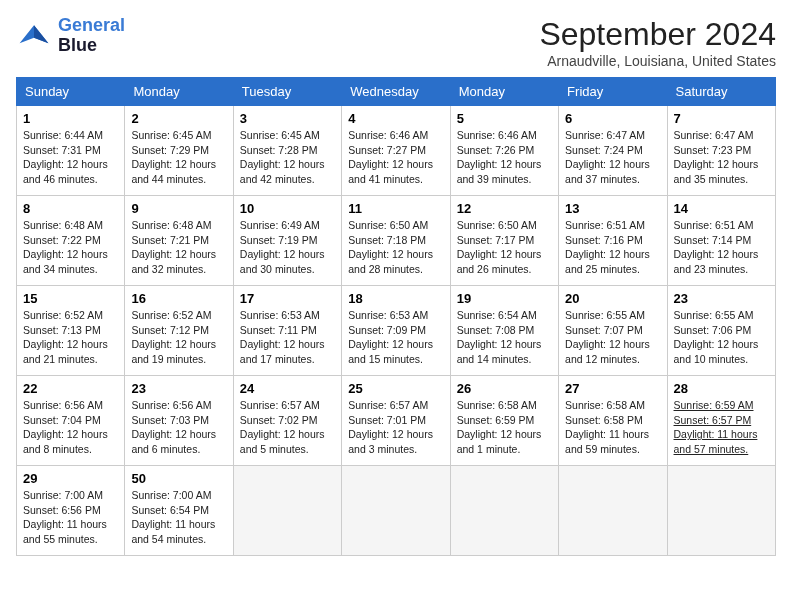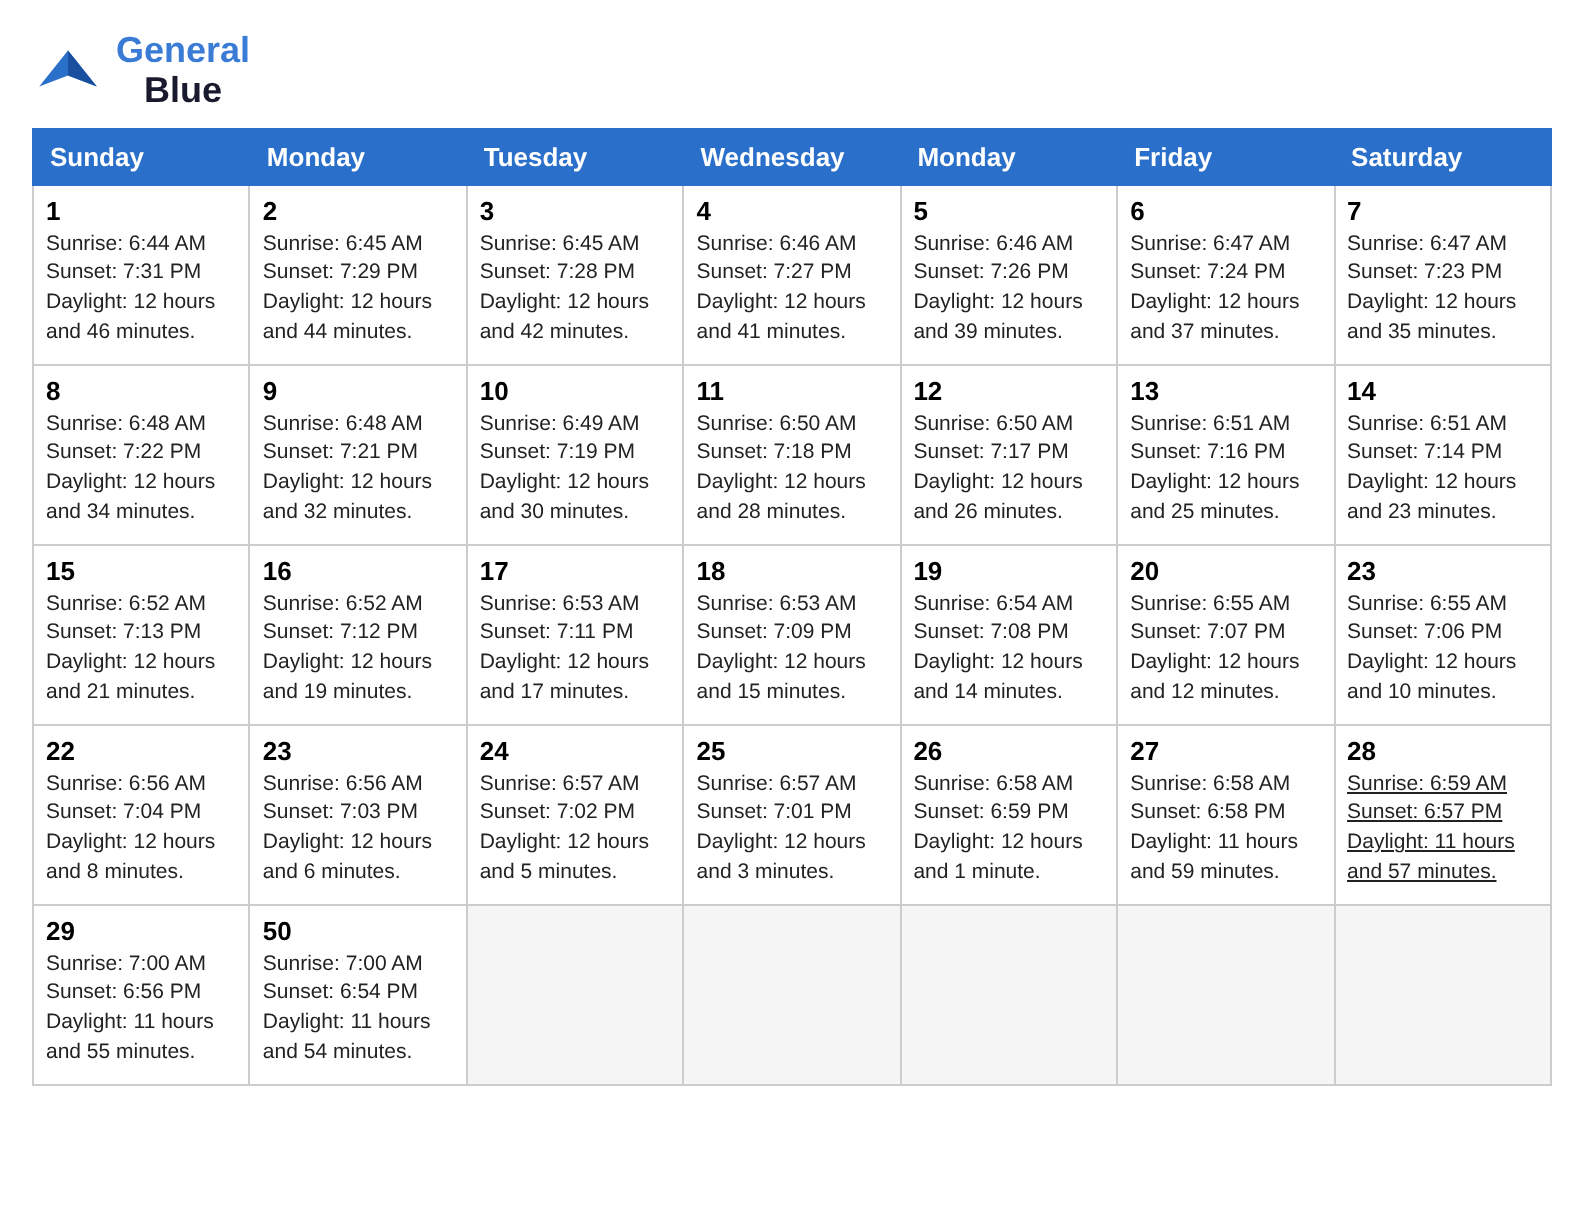"General" .logo { text-align: center -> none }
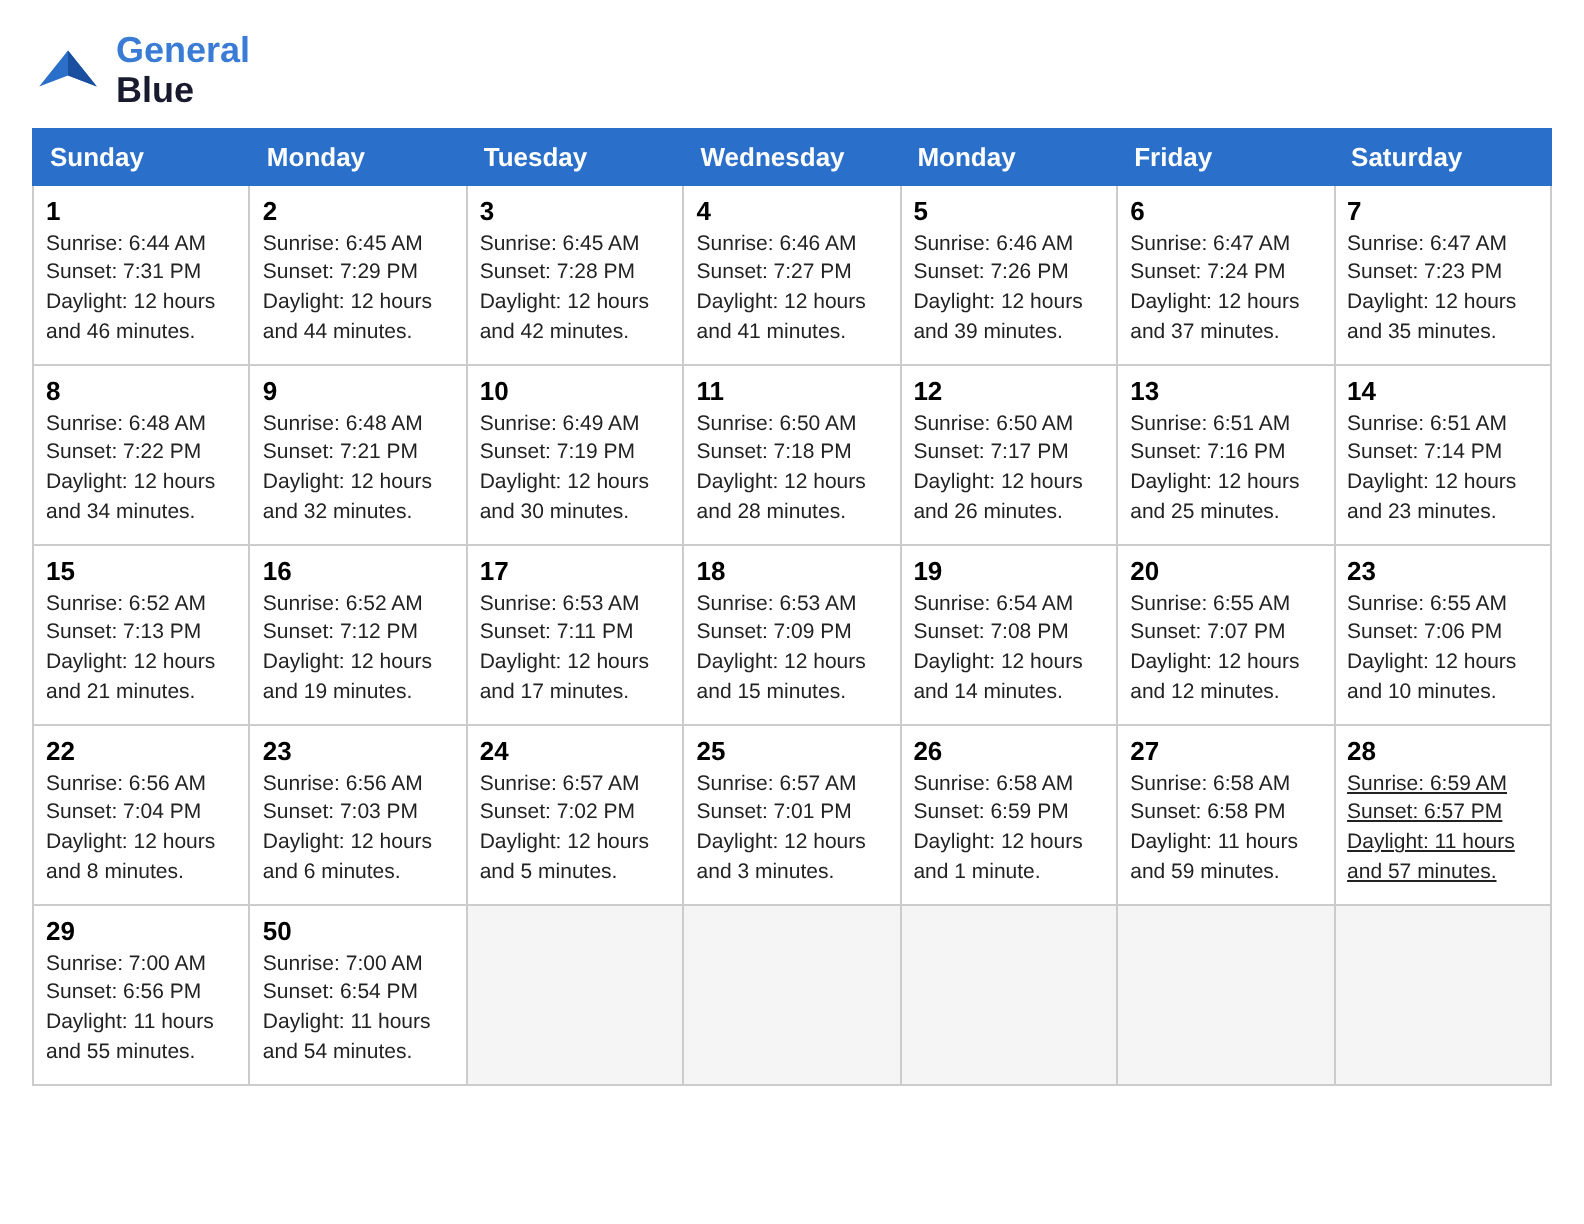"September 2024" div.title-area { html: none -> <div> <div>September 2024</div> <div>Arnaudville, Louisiana, United States</div> </div> }
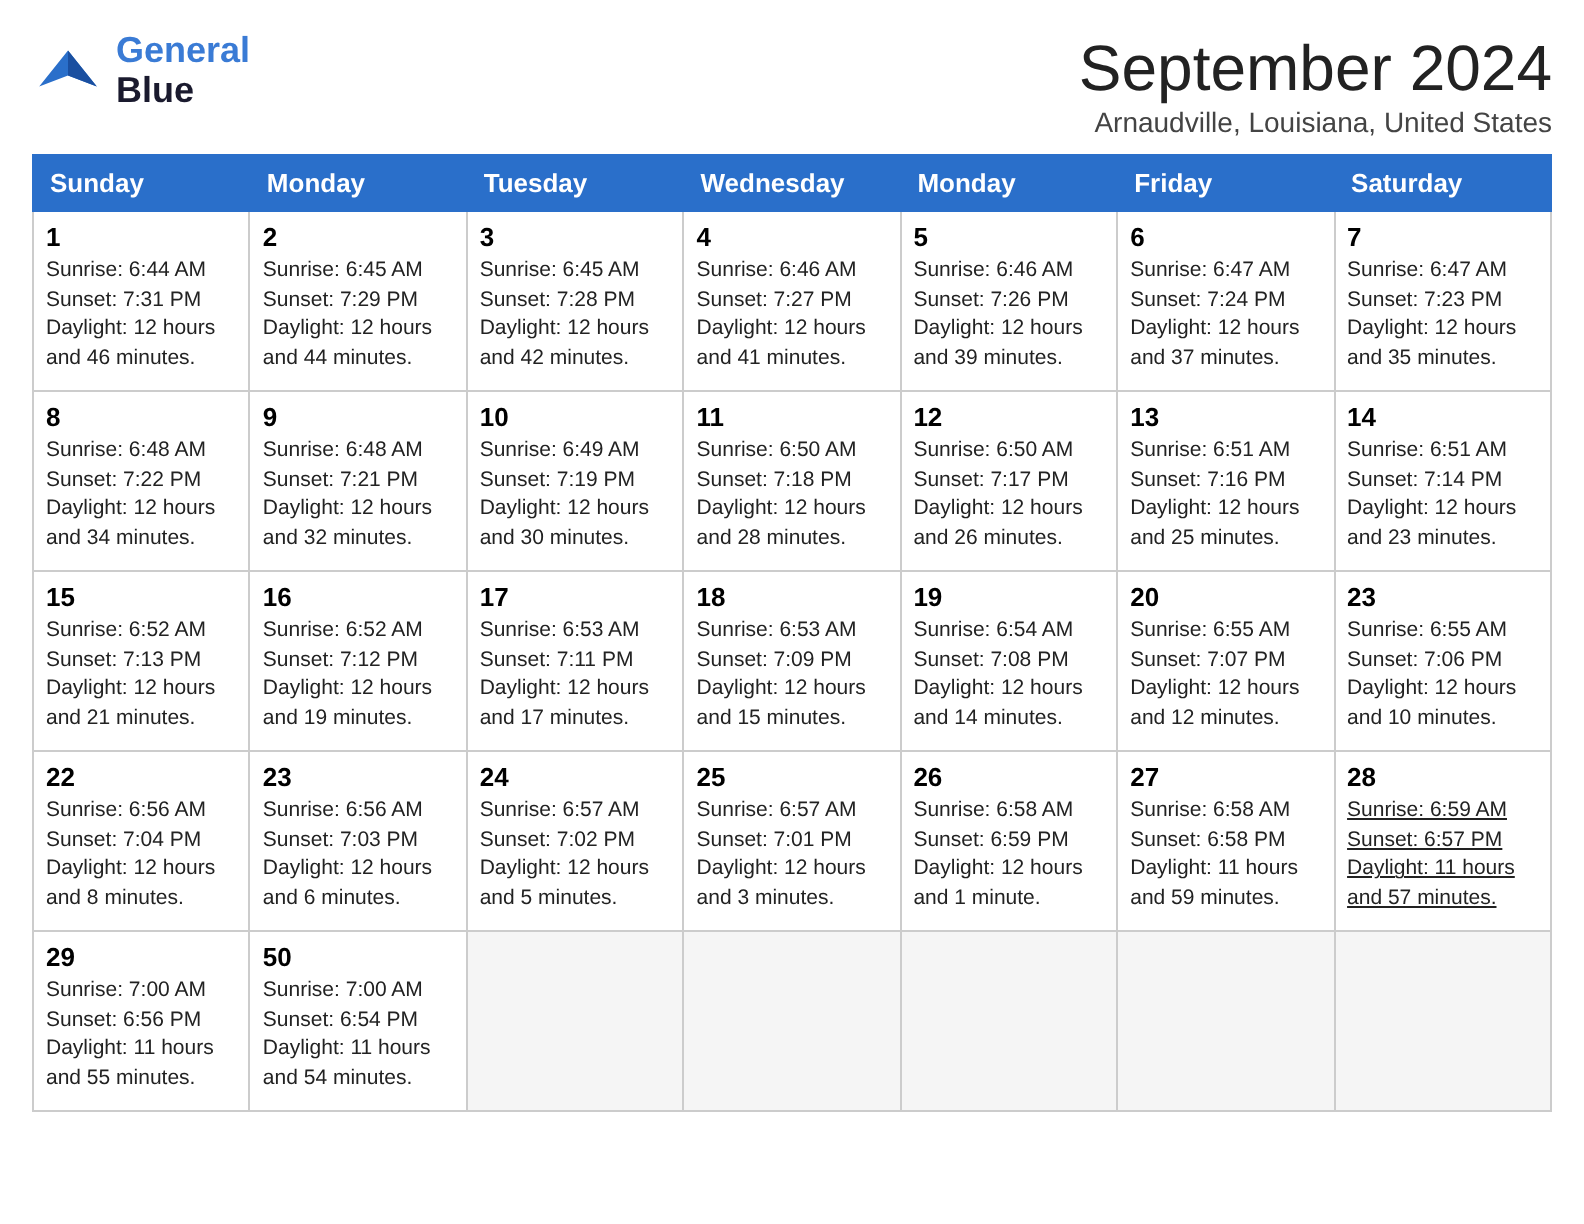"Sunday" .calendar th { font-weight: bold -> normal }
